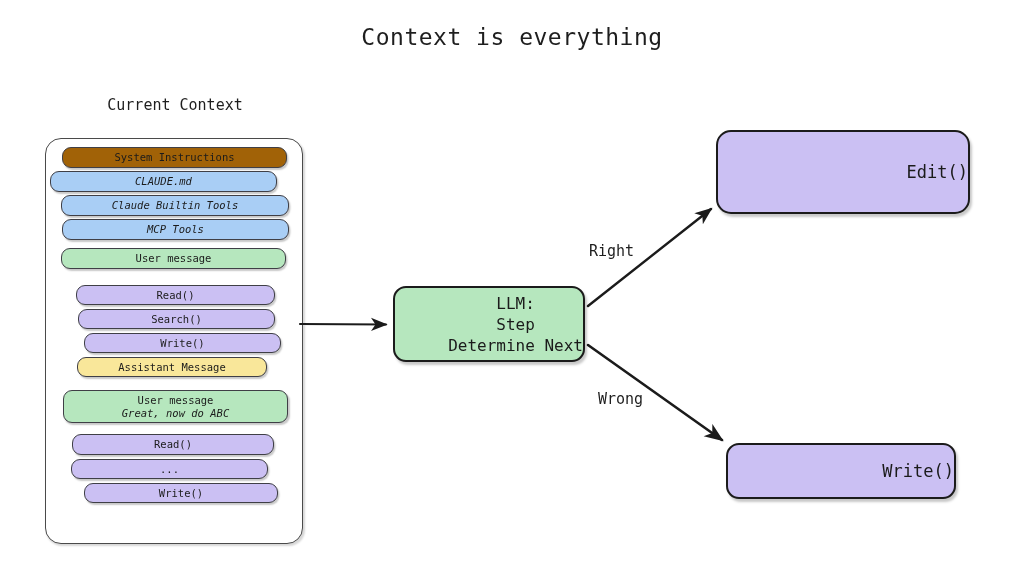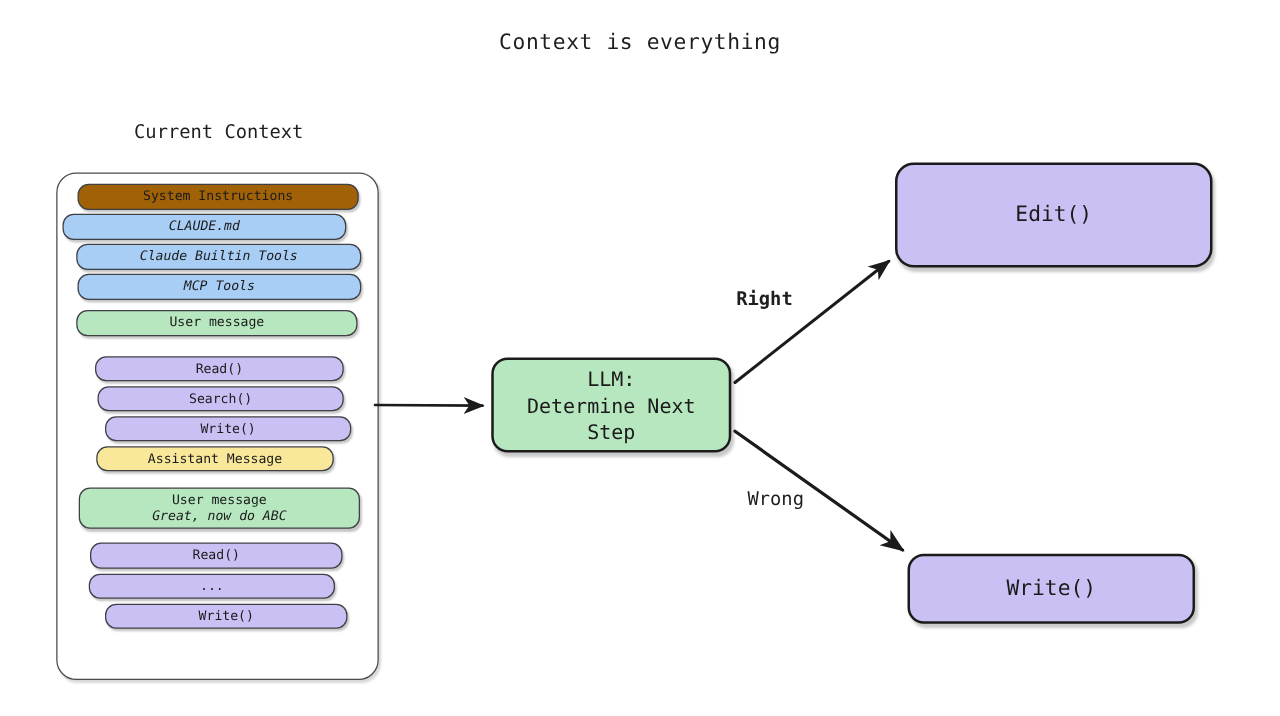"Context is everything" .title { font-size: 17px -> 23px }
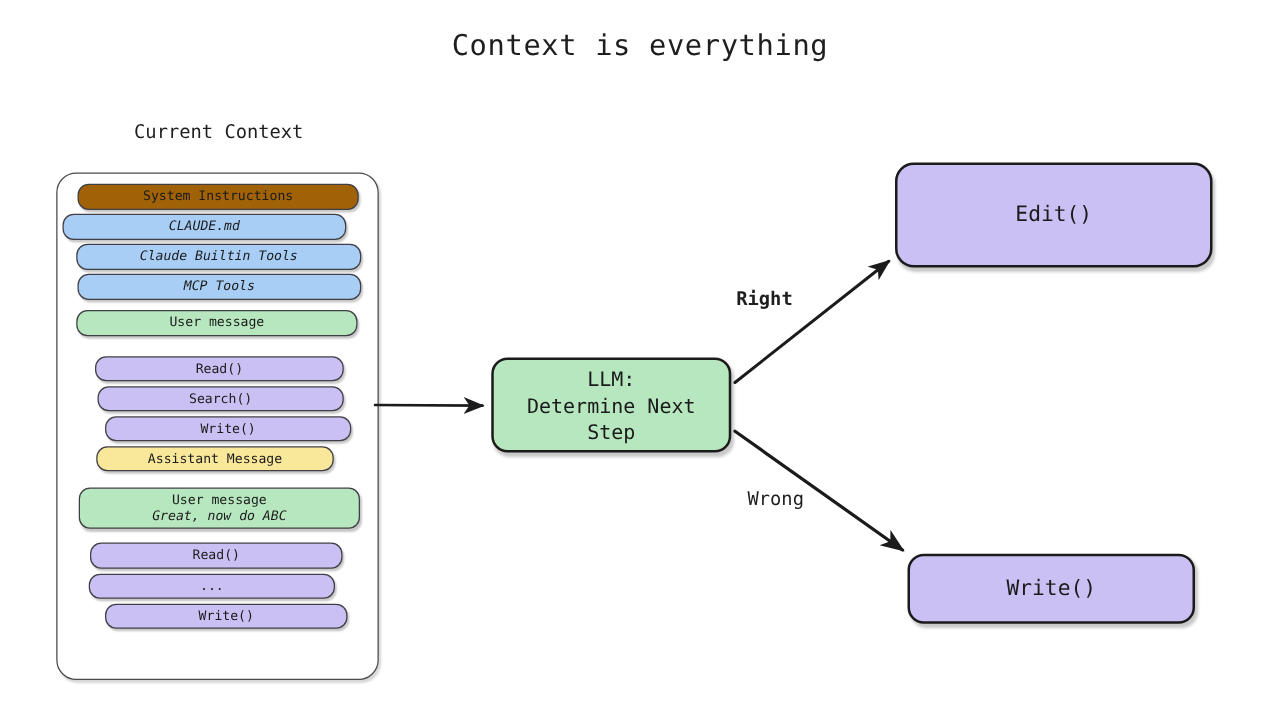"Edit()" .node { justify-content: center -> flex-end }
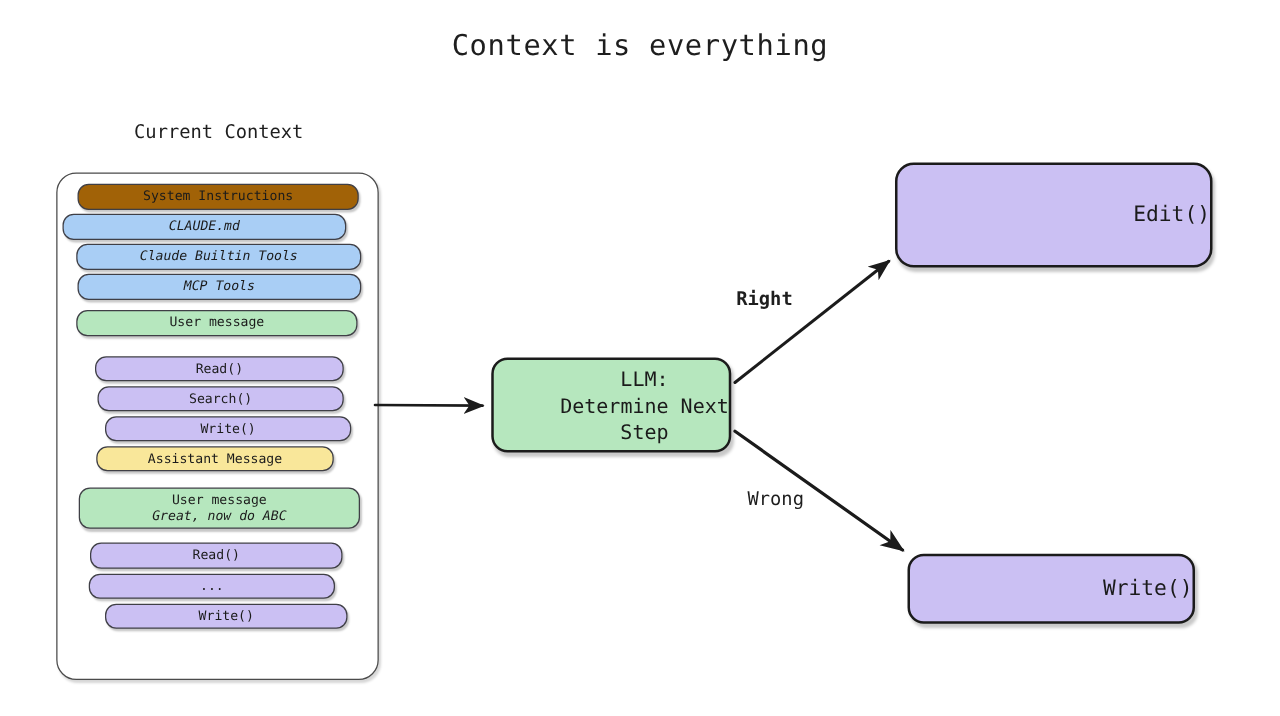"Right" .lbl-right { font-weight: bold -> none; top: 230px -> 242px }
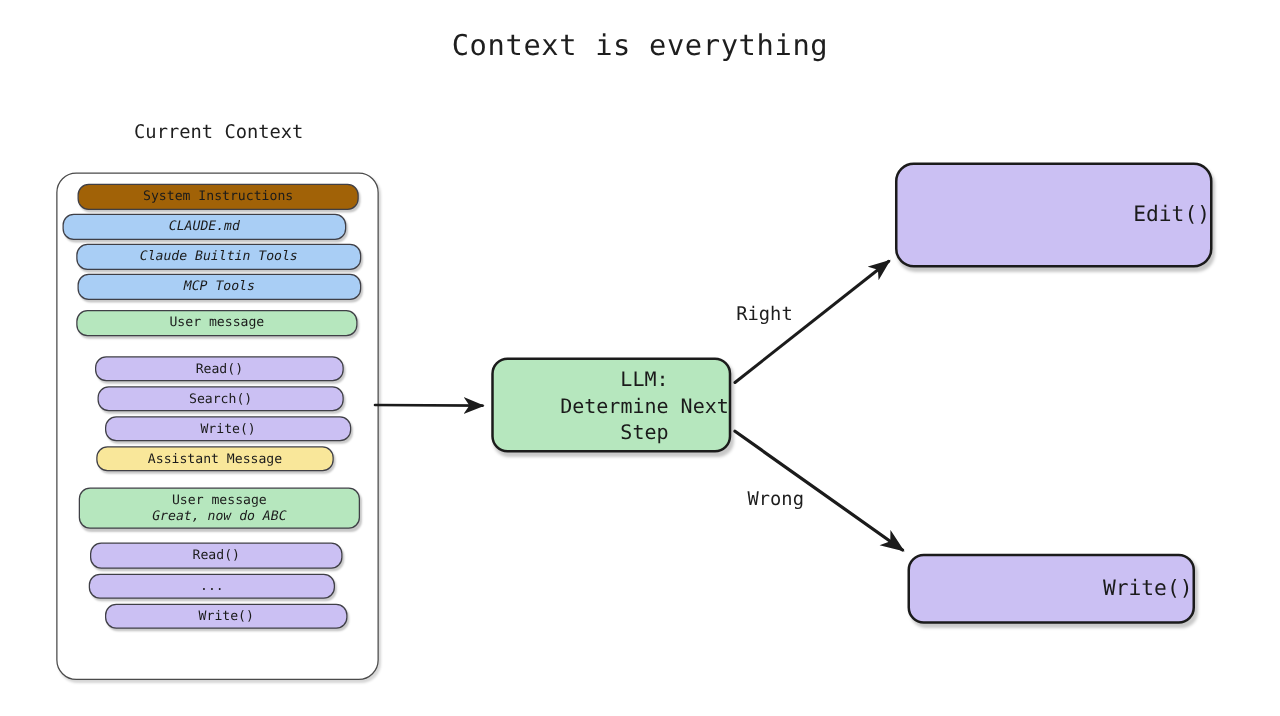"Determine Next" div { order: before "Step" -> after "Step" }
